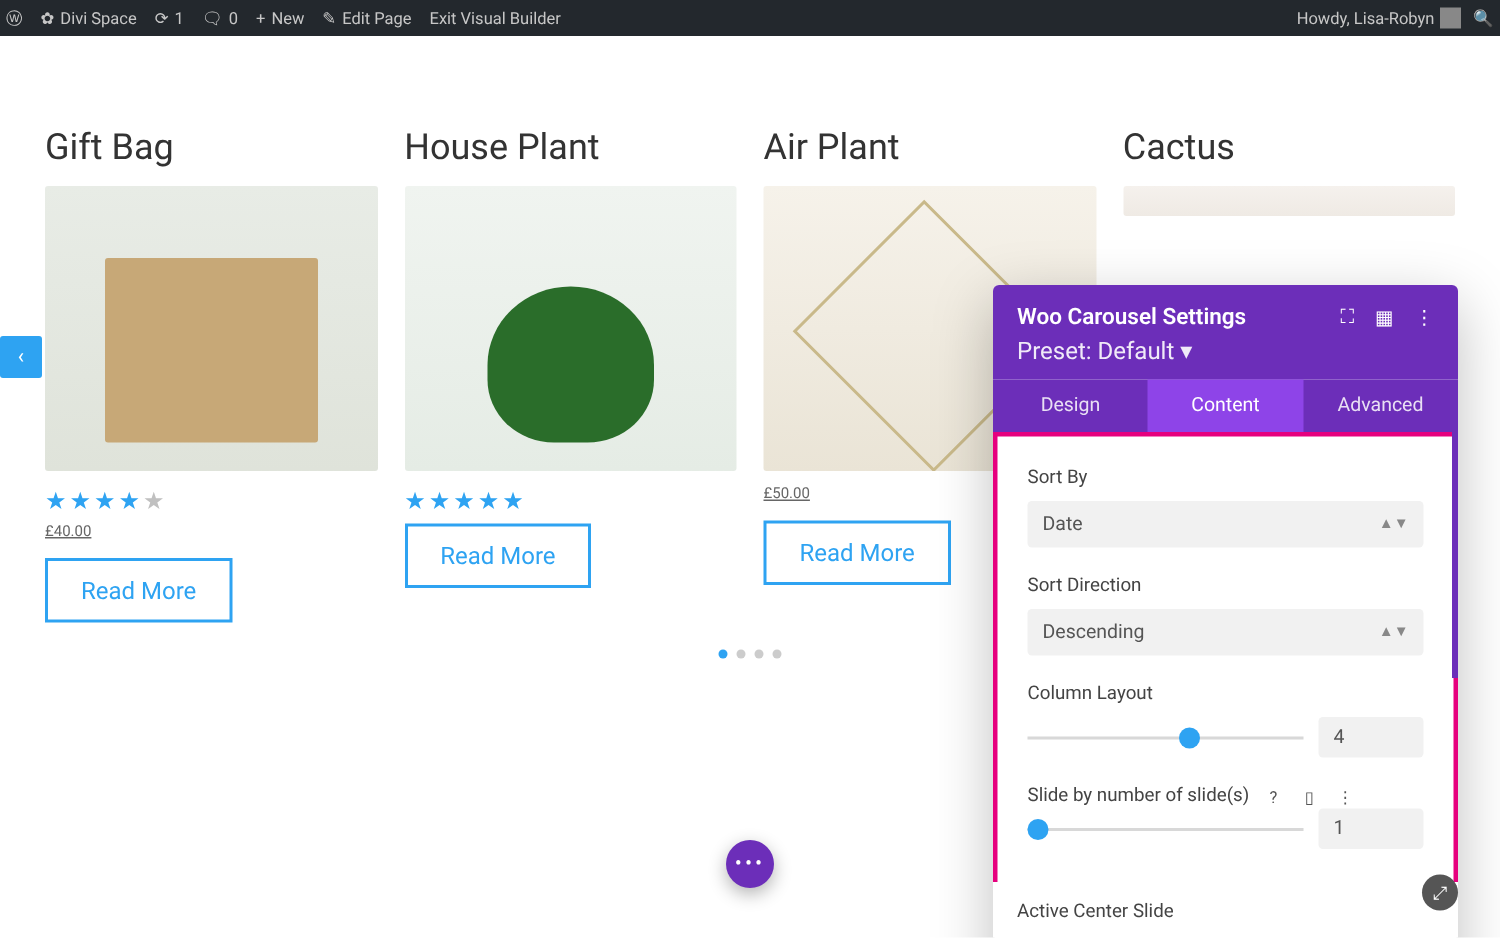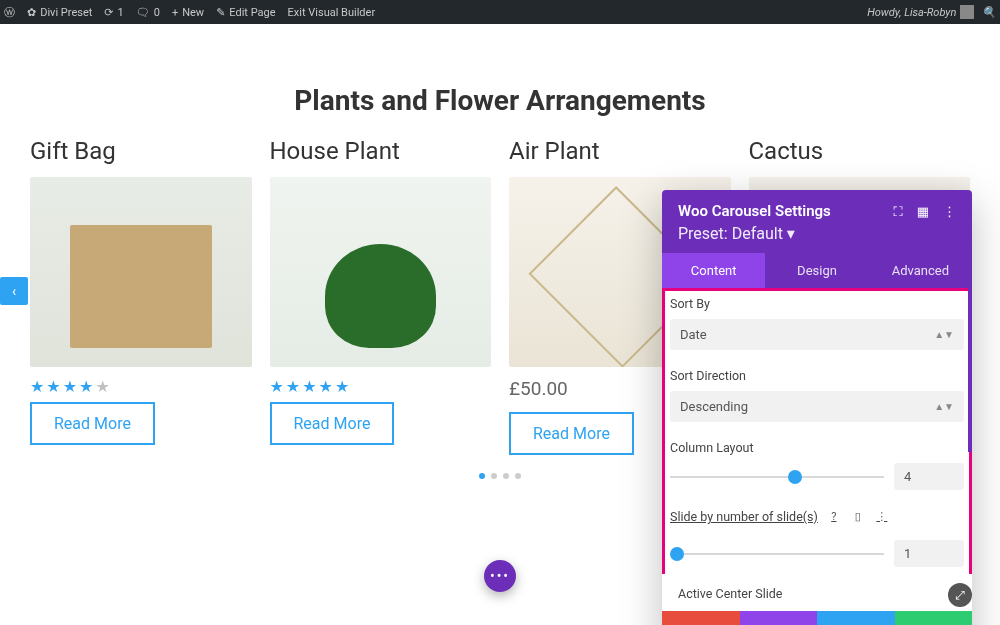"Divi Preset" span { text: Preset -> Space }
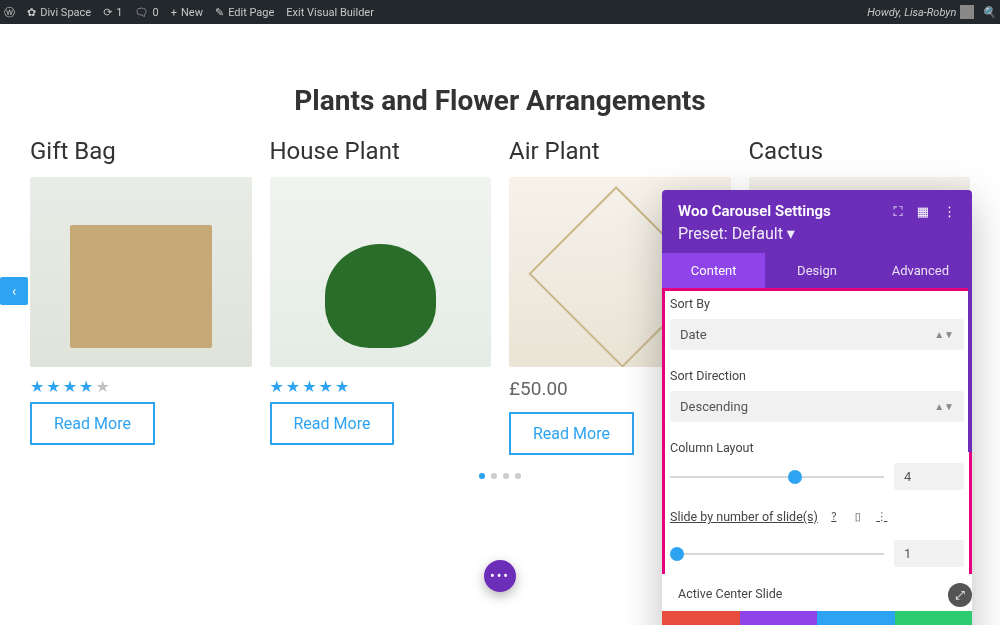"Howdy, Lisa-Robyn" .admin-bar .right { font-style: italic -> none }
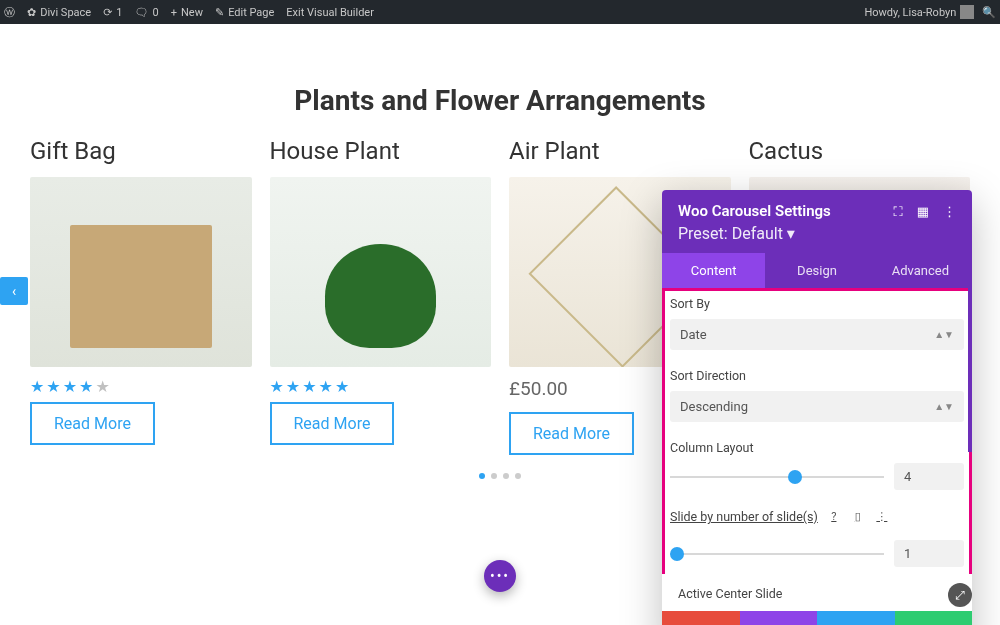"Plants and Flower Arrangements" h1.page-title { html: <h1>Plants and Flower Arrangements</h1> -> none }
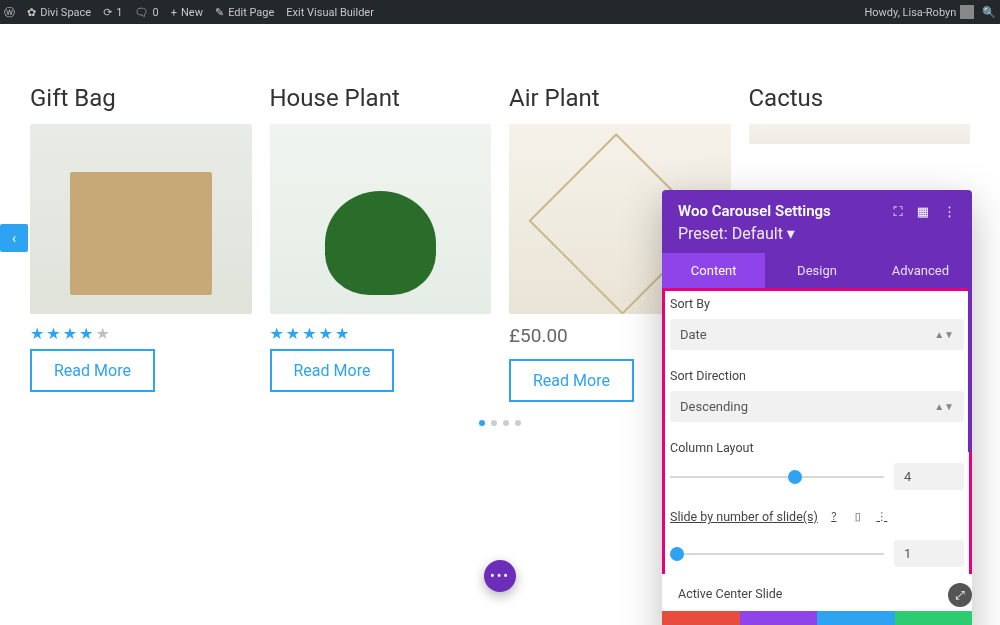"Content" div.tab { order: before "Design" -> after "Design" }
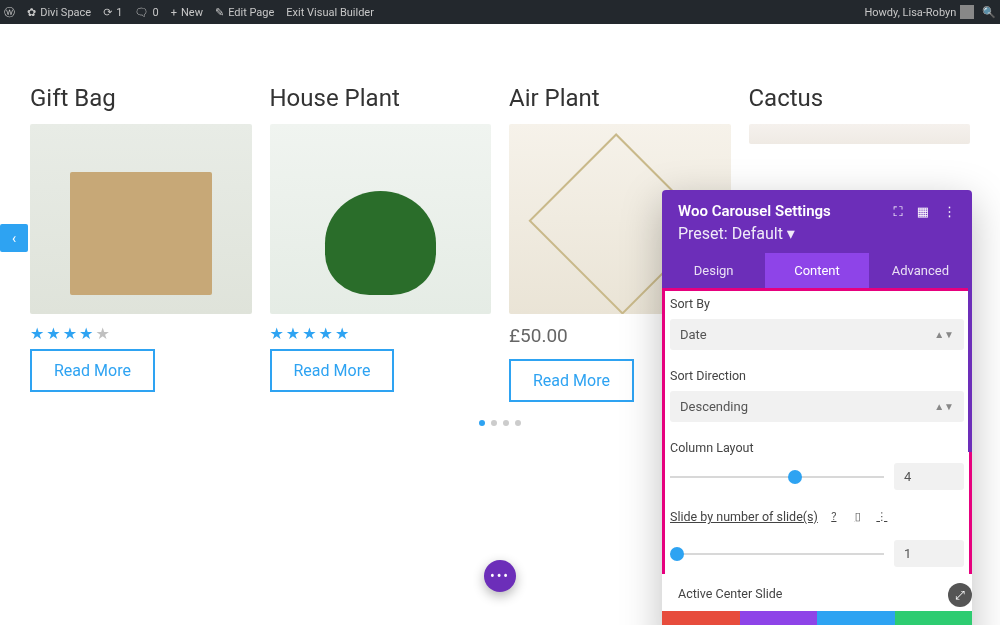"Sort By" .panel-body { padding: 5px -> 20px }
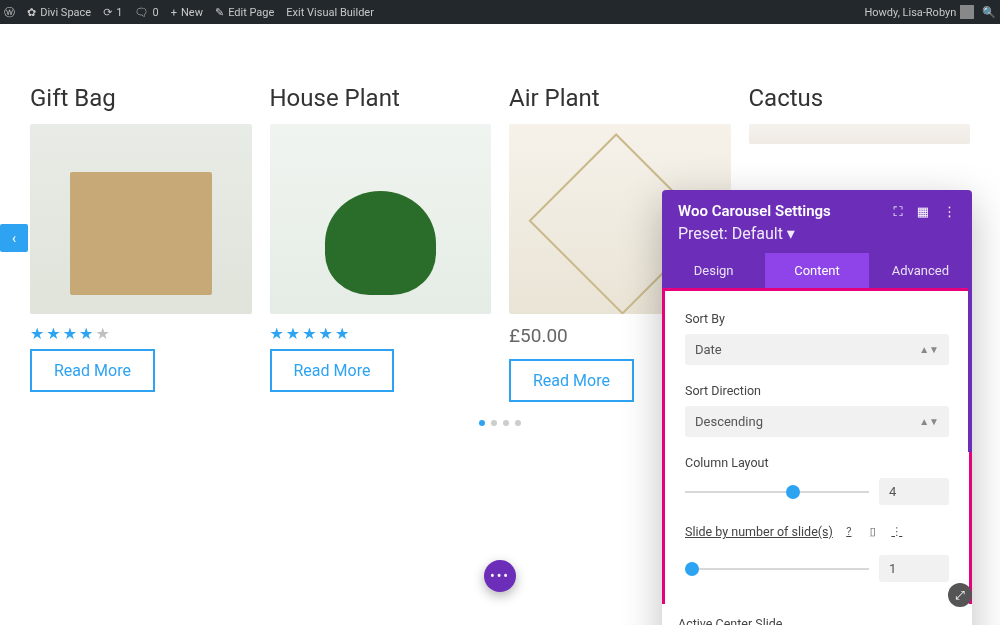"£50.00" .card .price { font-size: 19px -> 10px; text-decoration: none -> underline }
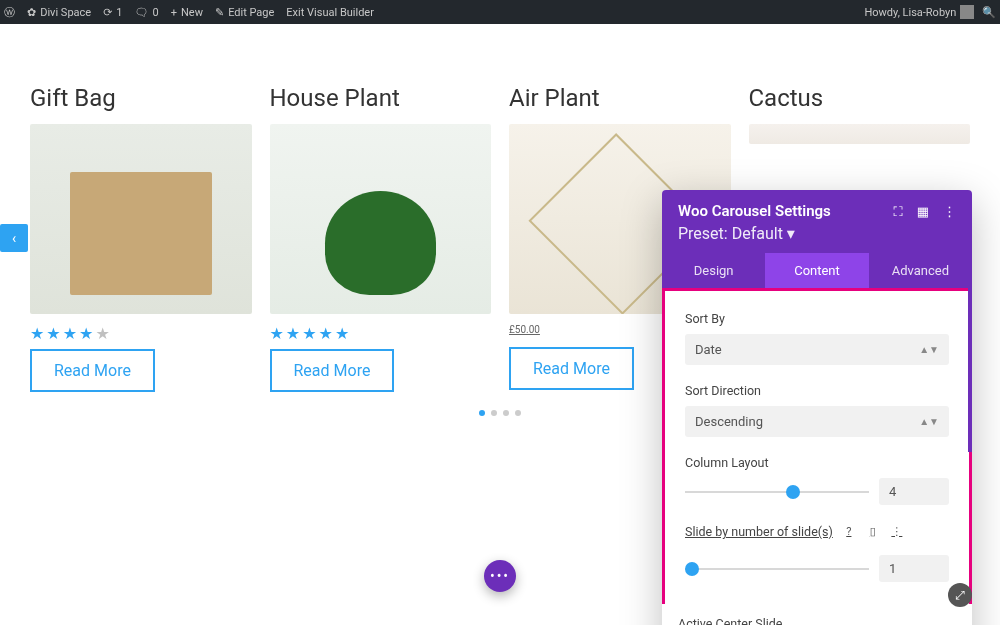"£40.00" div.price { html: none -> <div>£40.00</div> }
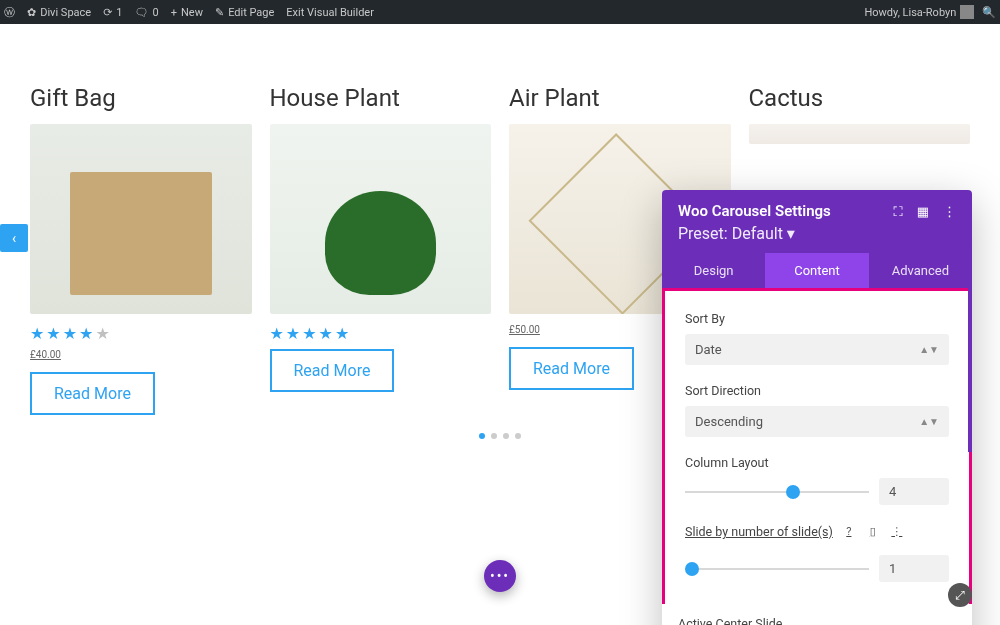"Slide by number of slide(s)" .label-row { align-items: flex-end -> flex-start; margin-bottom: 16px -> 0; text-decoration: underline -> none }
